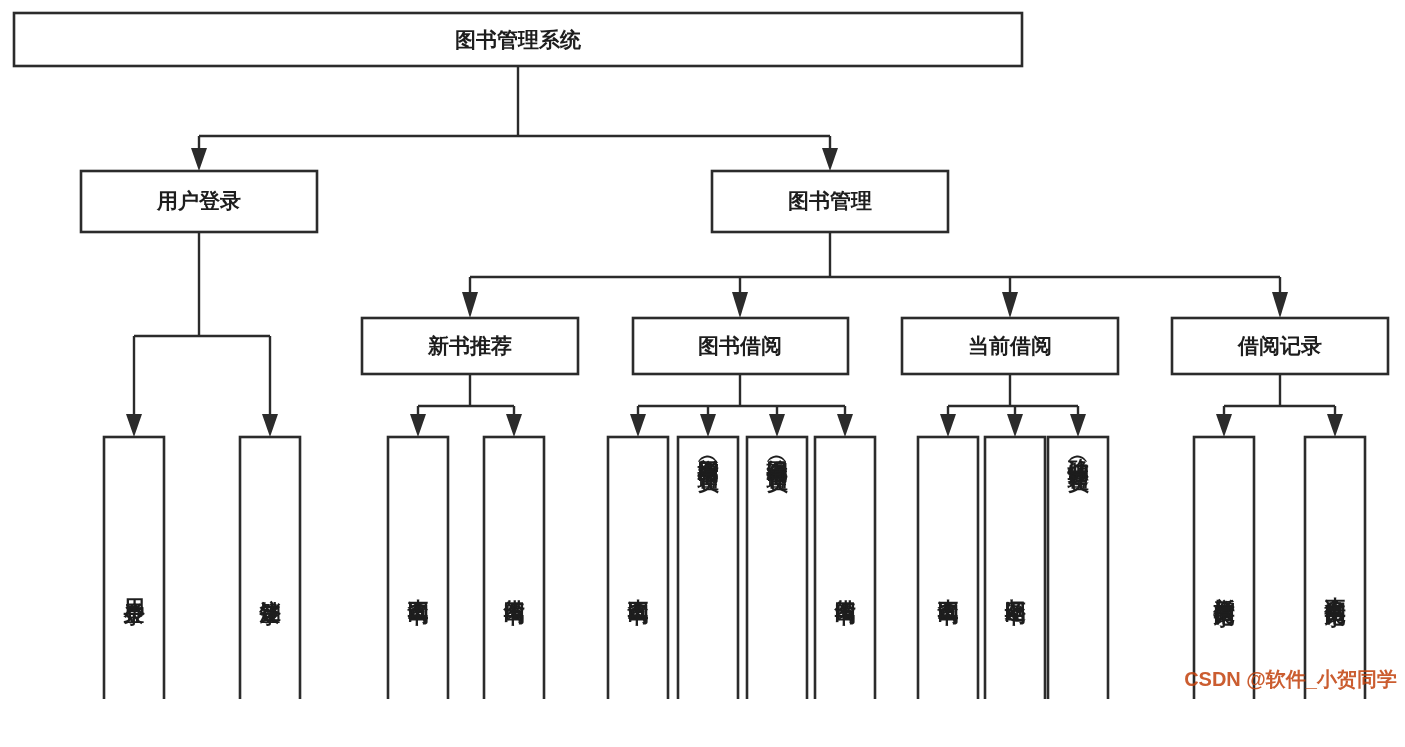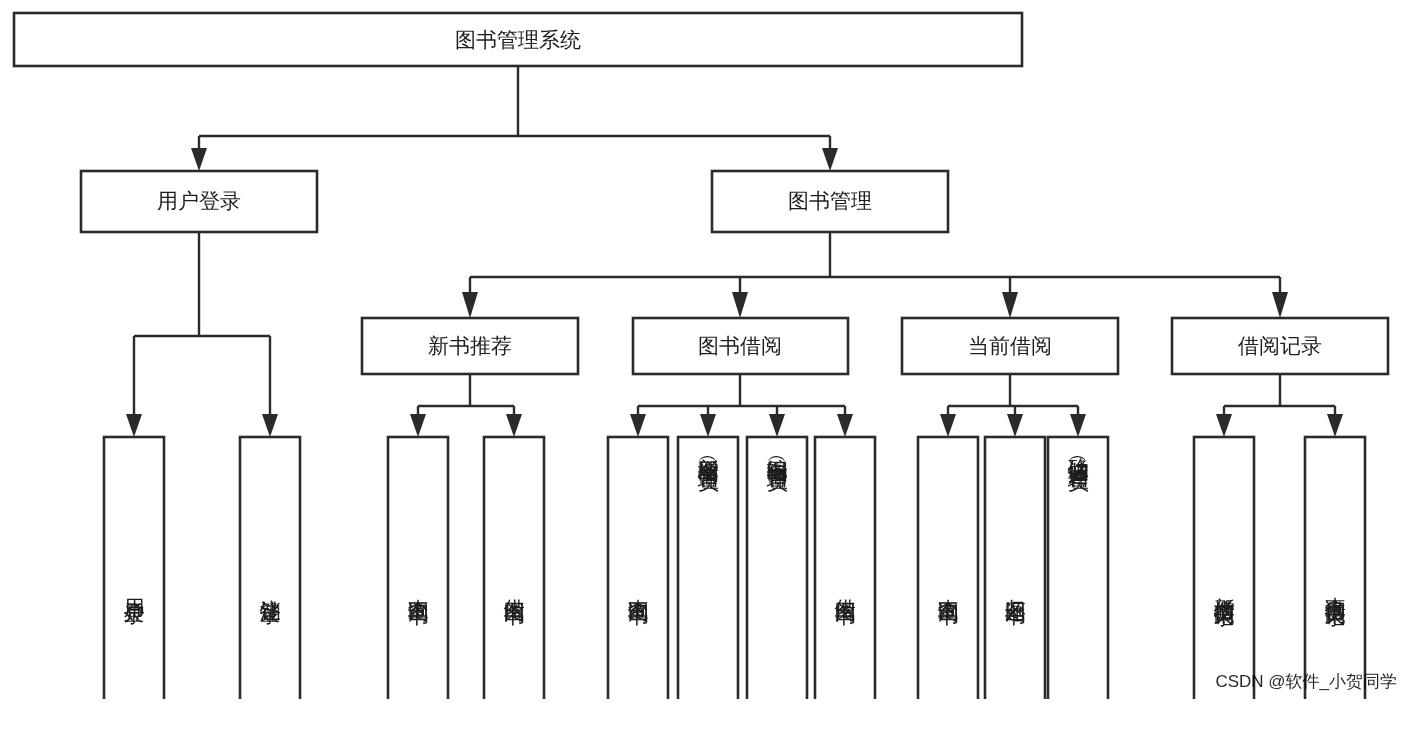"图书管理系统" #diagram-root { font-weight: none -> bold }
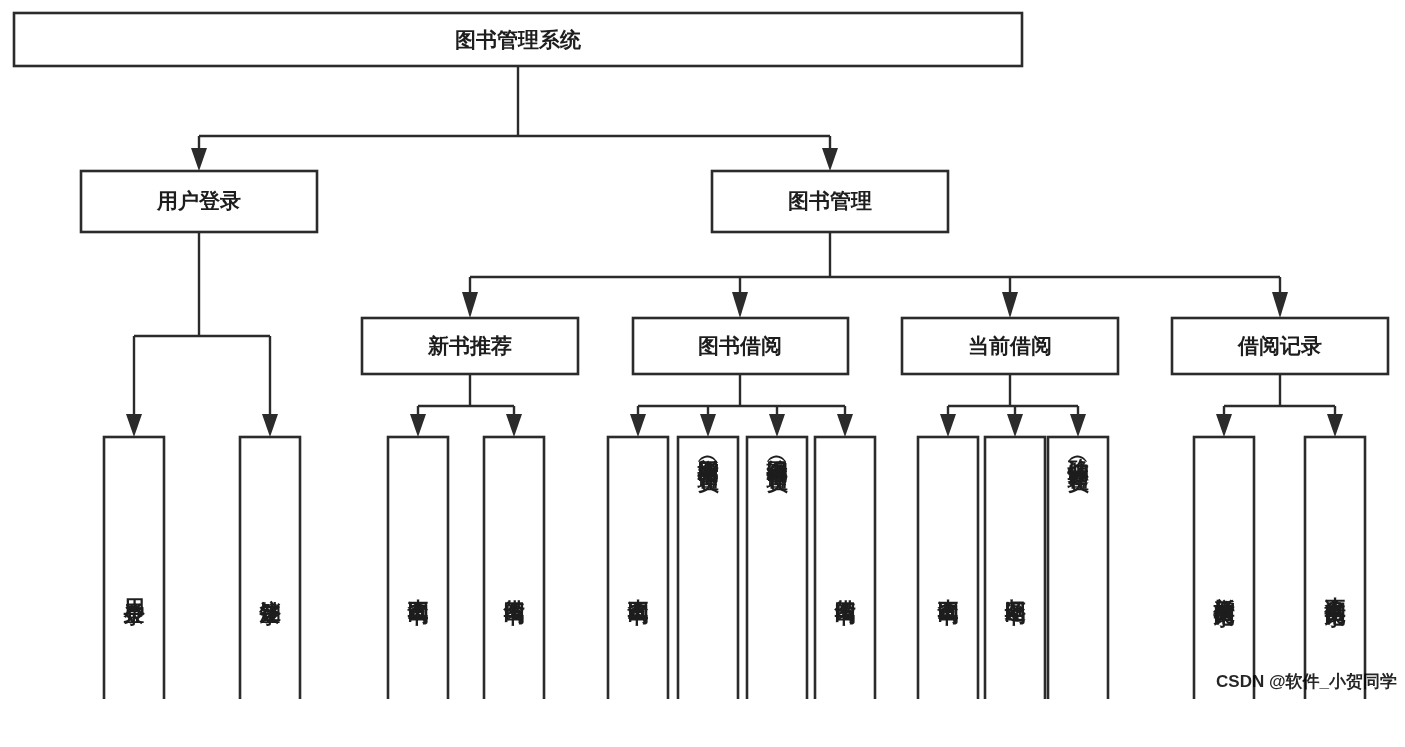"CSDN @软件_小贺同学" .watermark { color: #000000 -> #c2410c; font-size: 17px -> 20px }
